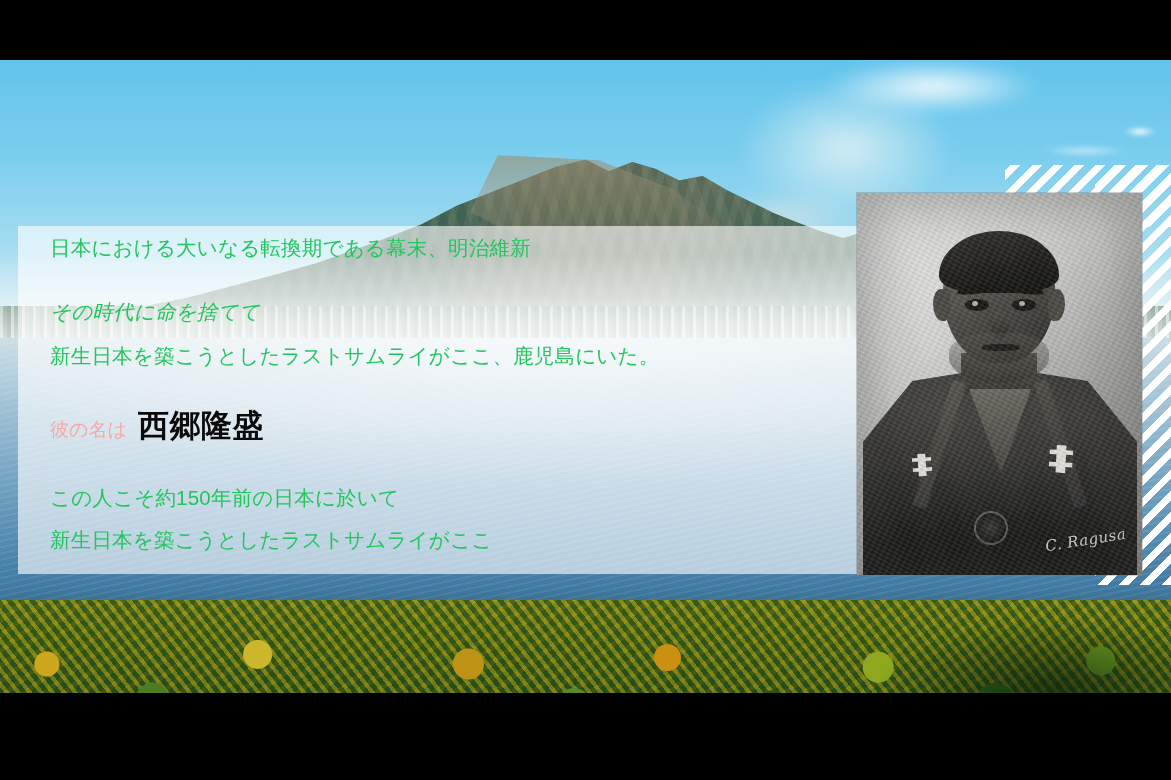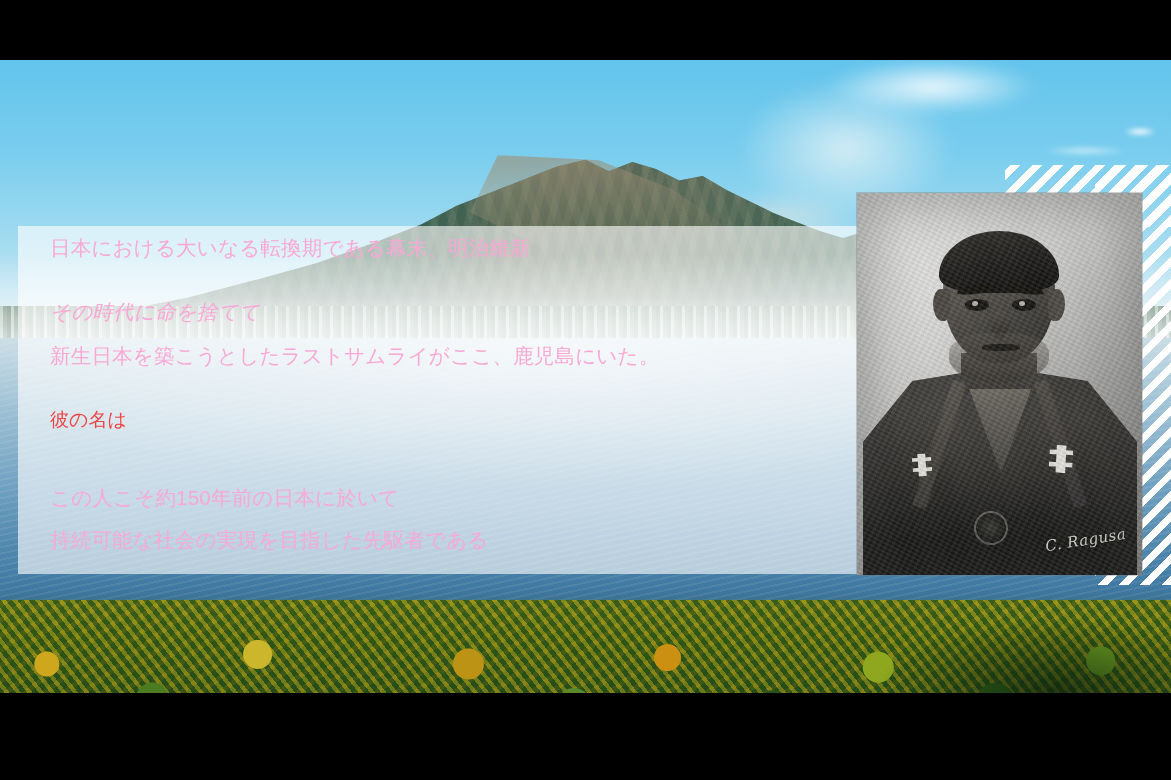"日本における大いなる転換期である幕末、明治維新" .line { color: #f9a8d4 -> #22c55e }
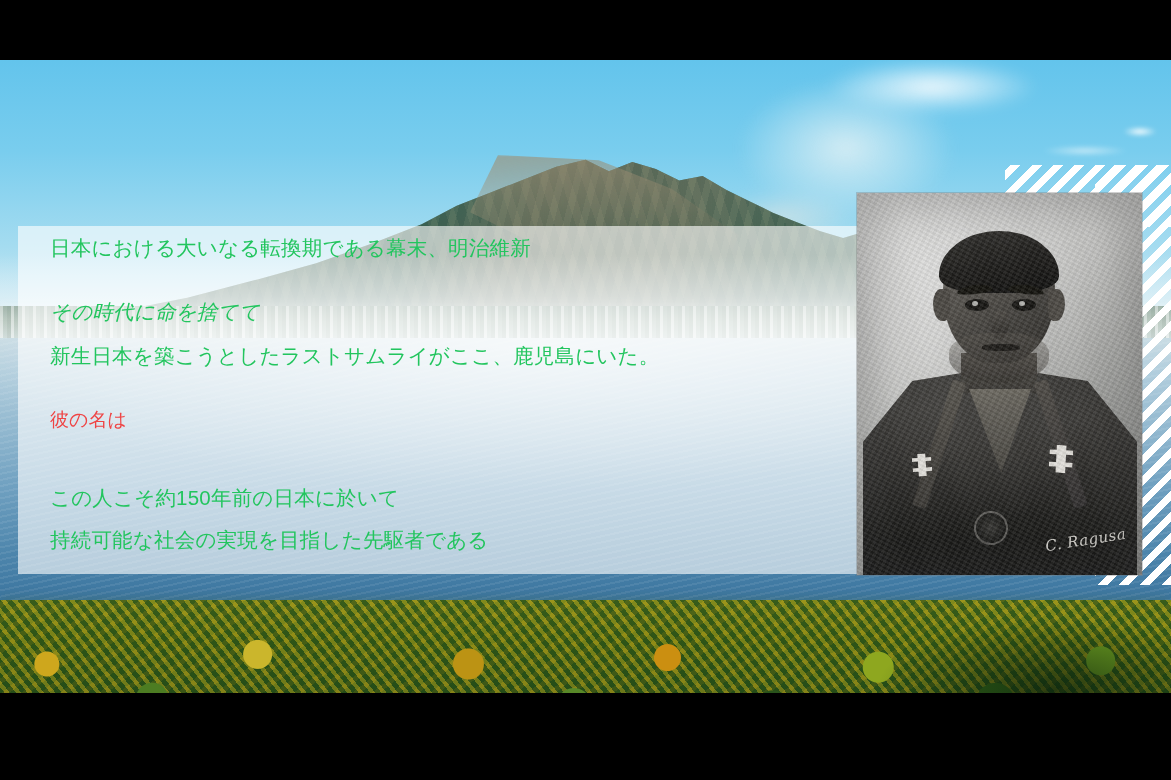"彼の名は" #name-prefix { color: #ef4444 -> #fca5a5 }
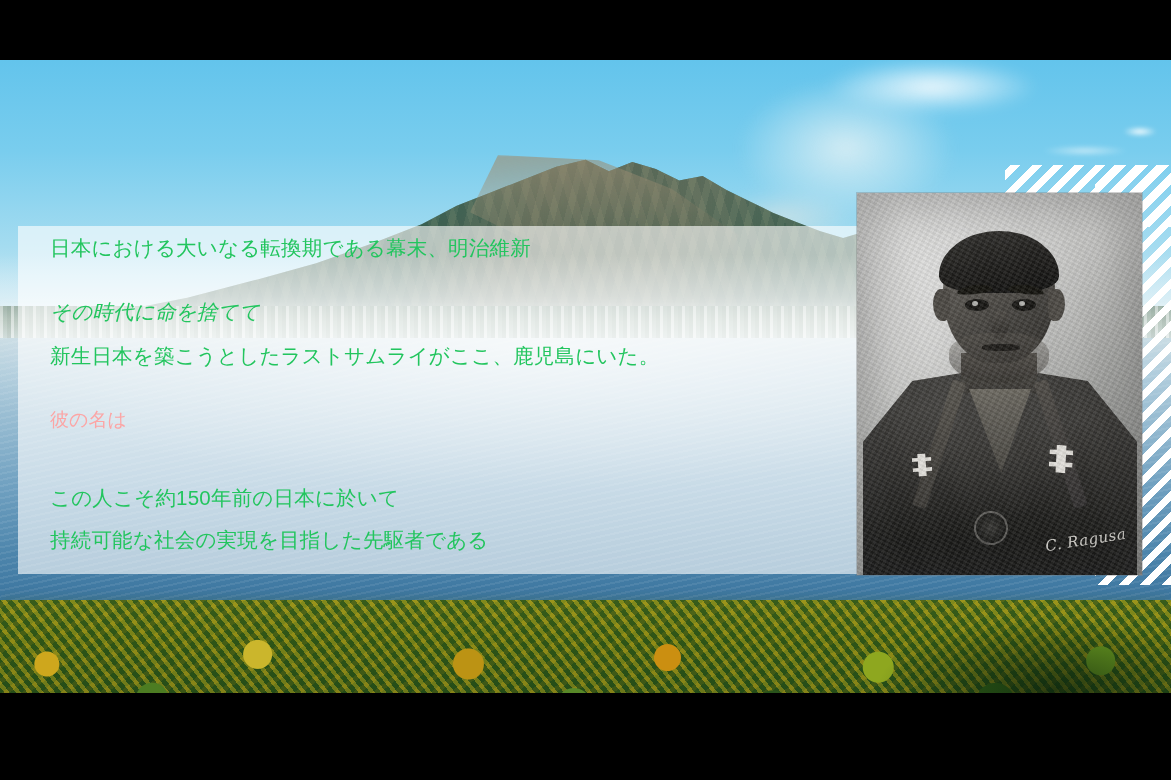"西郷隆盛" span { html: none -> <span>西郷隆盛</span> }
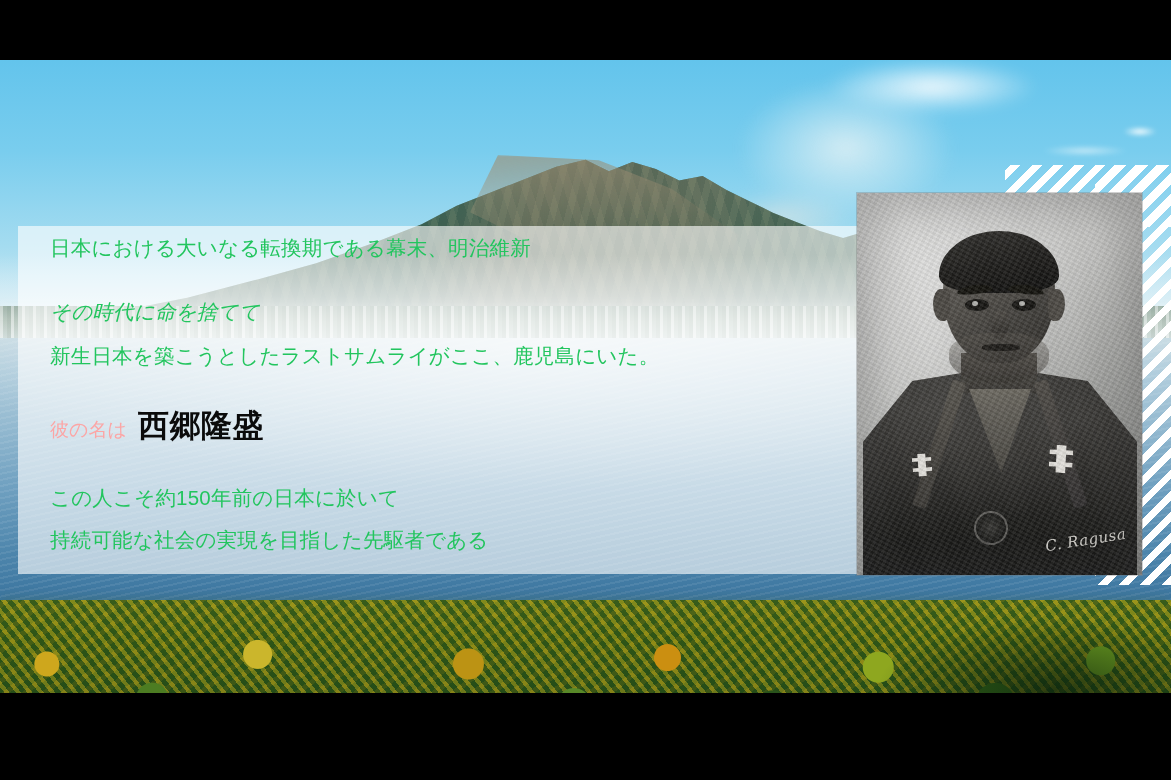"持続可能な社会の実現を目指した先駆者である" div.line { text: 持続可能な社会の実現を目指した先駆者である -> 新生日本を築こうとしたラストサムライがここ }
